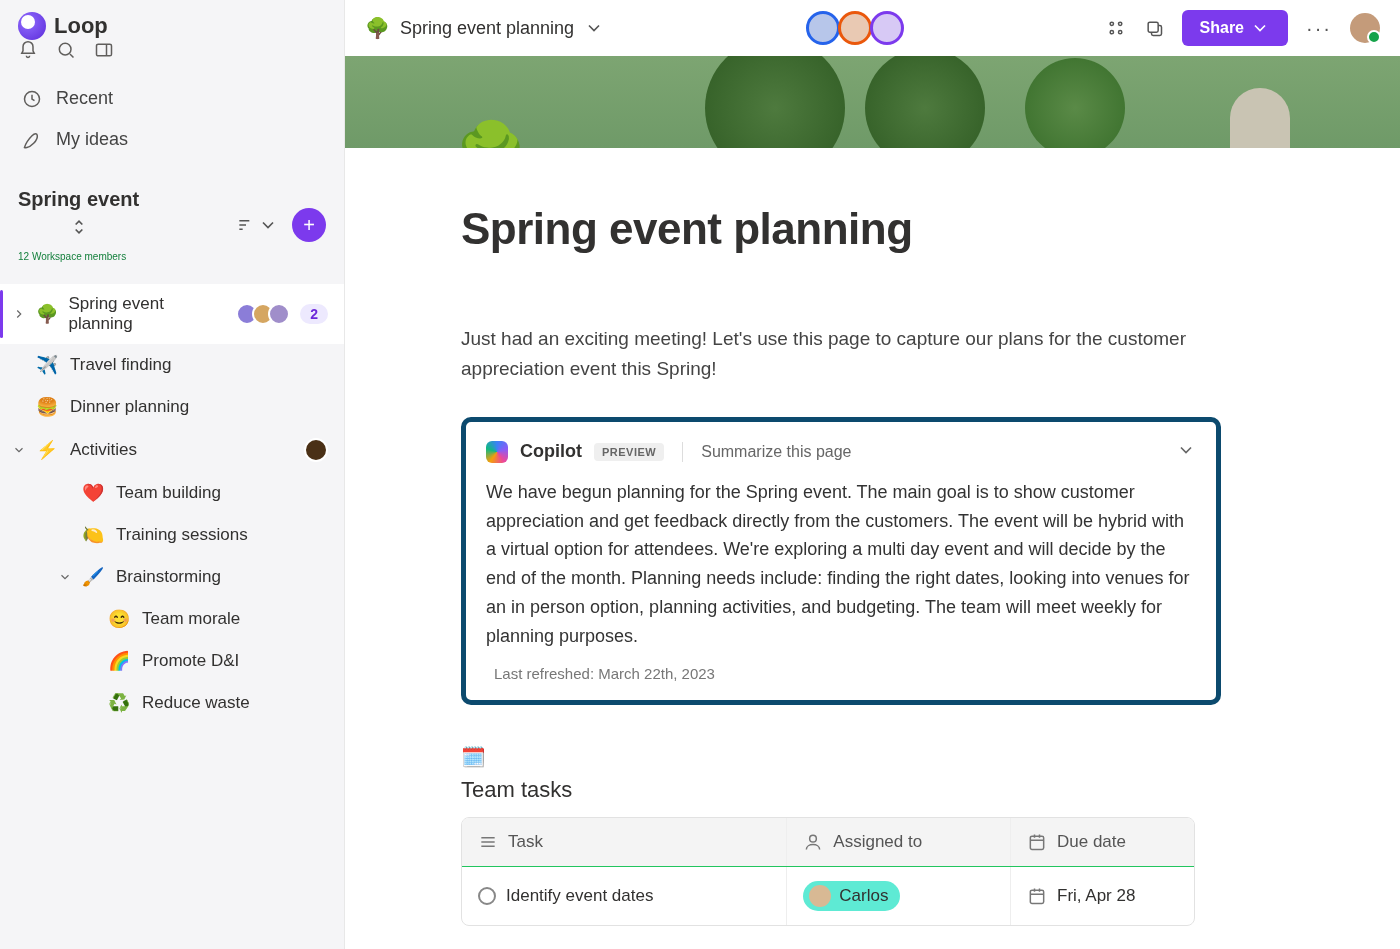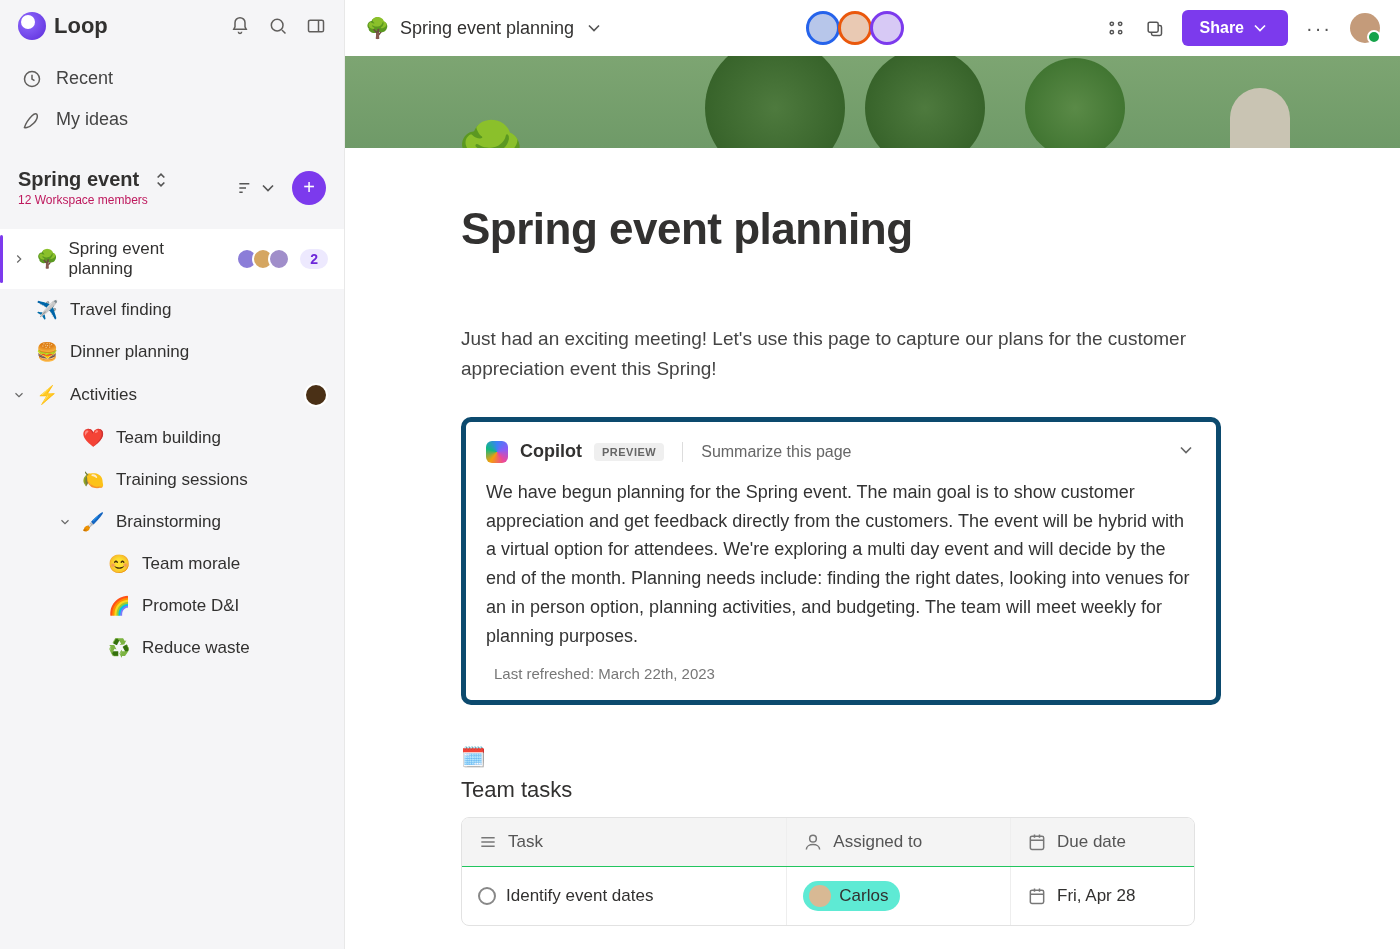"Loop" .sb-top { align-items: center -> flex-start; flex-direction: none -> column }
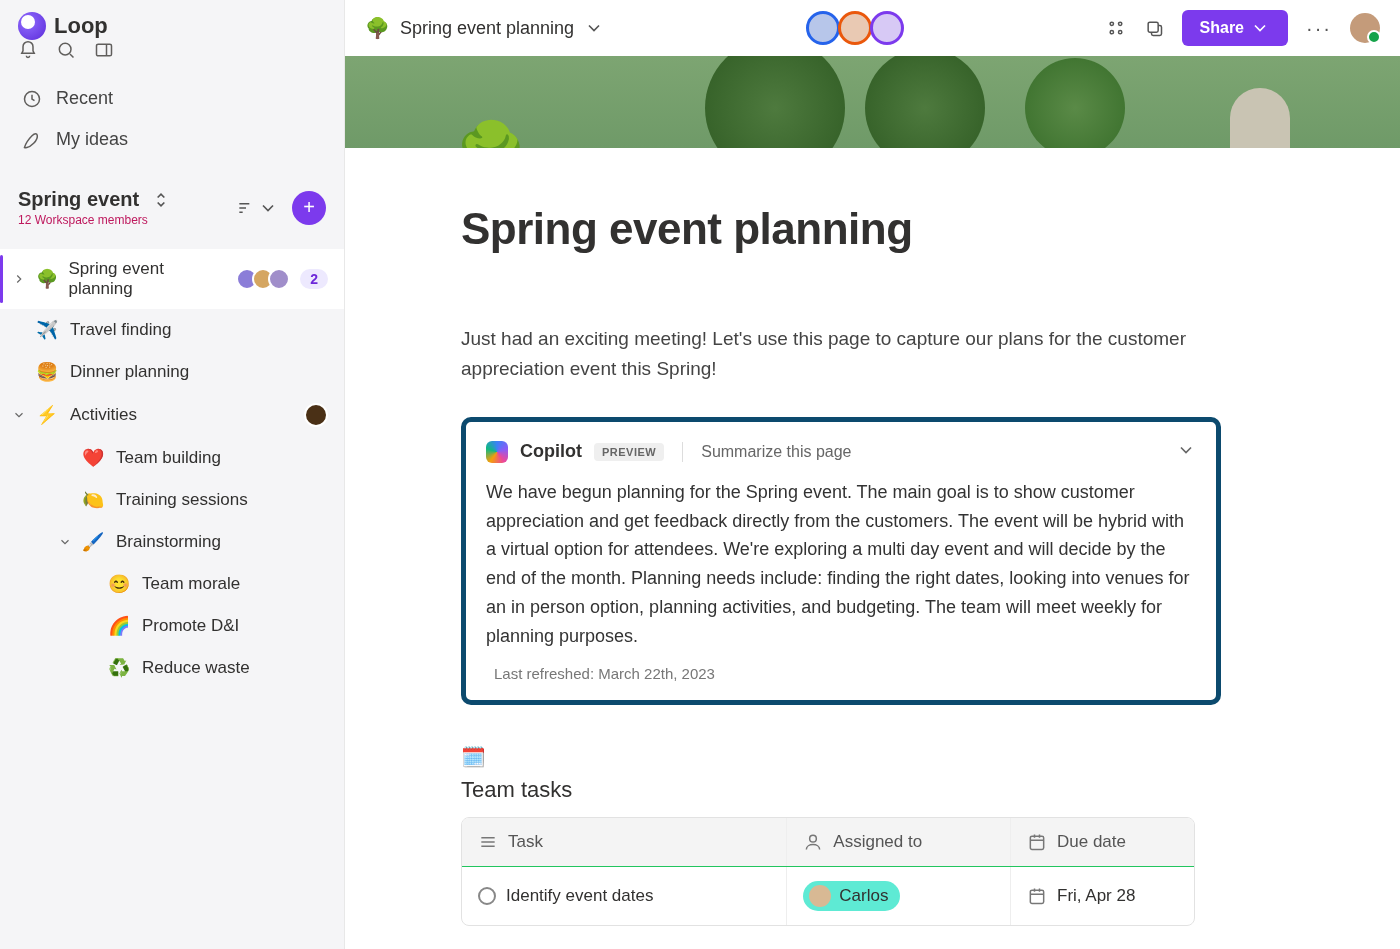"Spring event" .ws-title { flex-direction: none -> column; gap: 12px -> 6px }
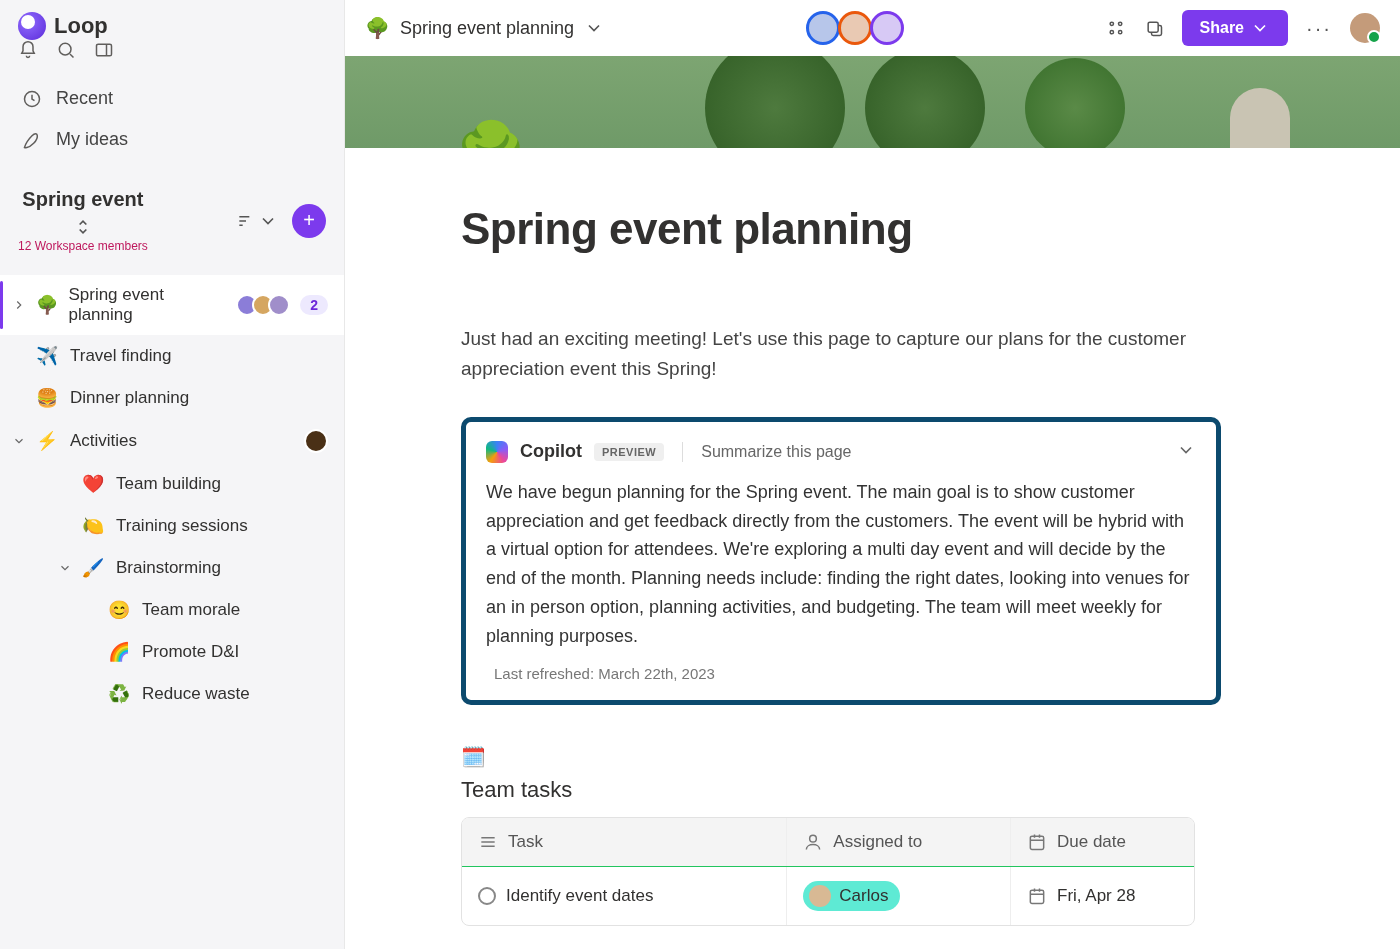"12 Workspace members" .ws-sub { color: #be185d -> #15803d; font-size: 12px -> 10px; margin-top: none -> 12px }
